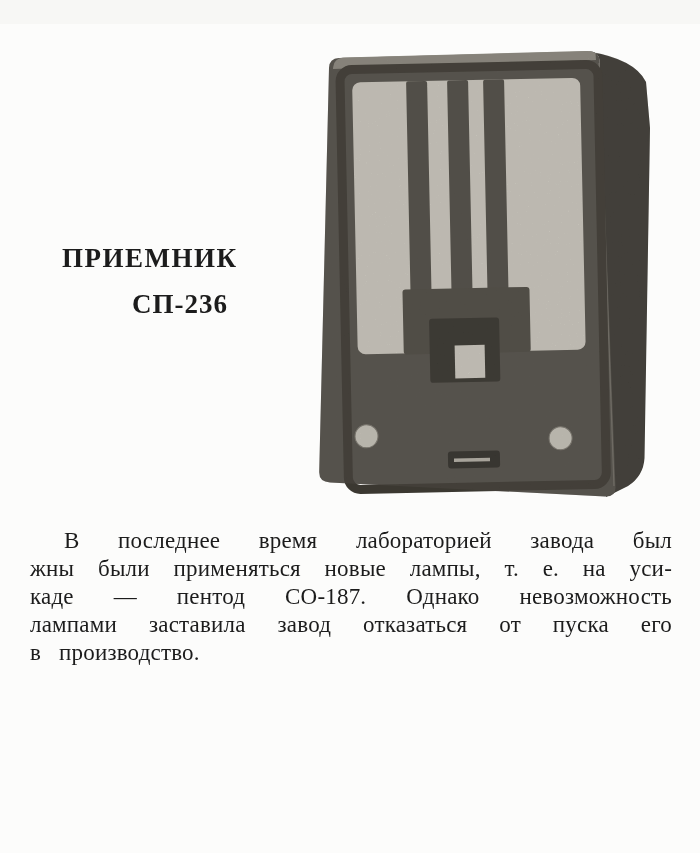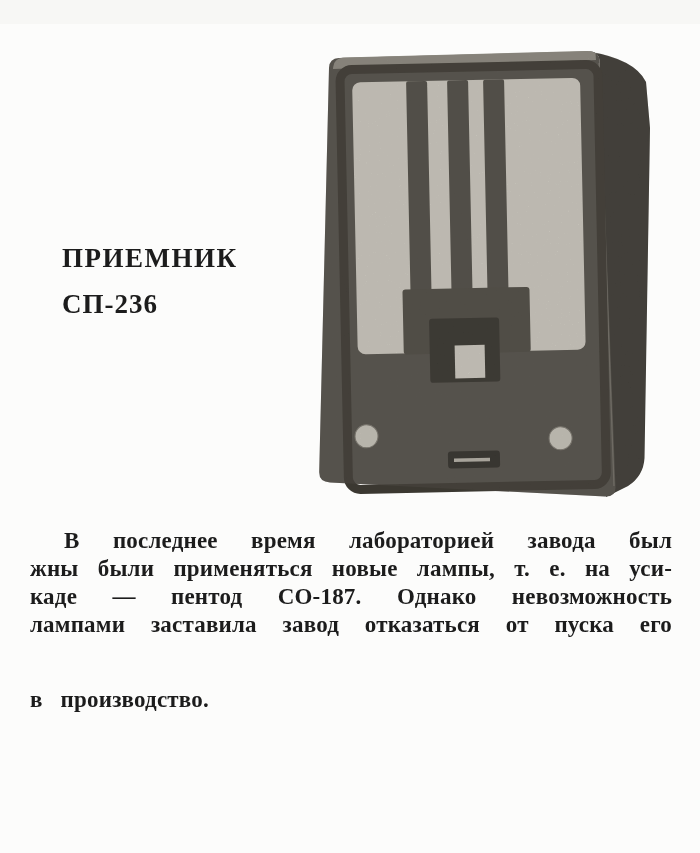"СП-236" .title-line2 { text-align: none -> right }
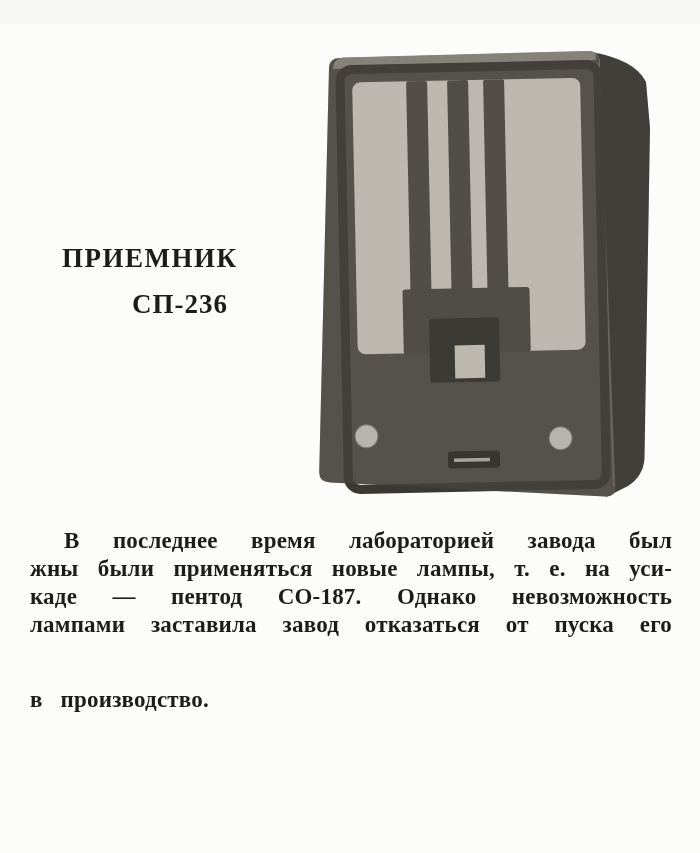"В последнее время лабораторией завода" .article { font-weight: bold -> normal }
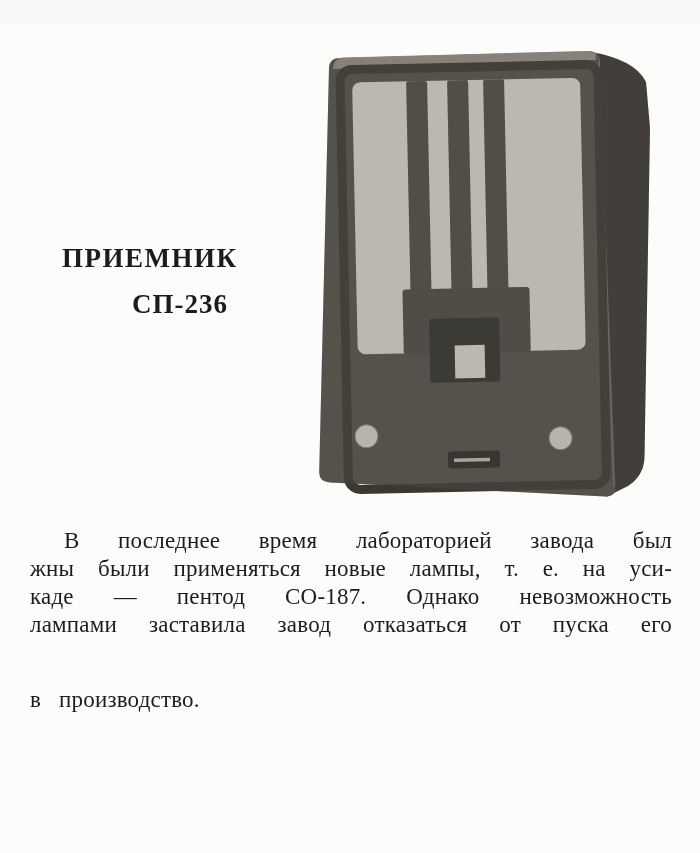"в производство." .line.last { margin-top: 47px -> none }
